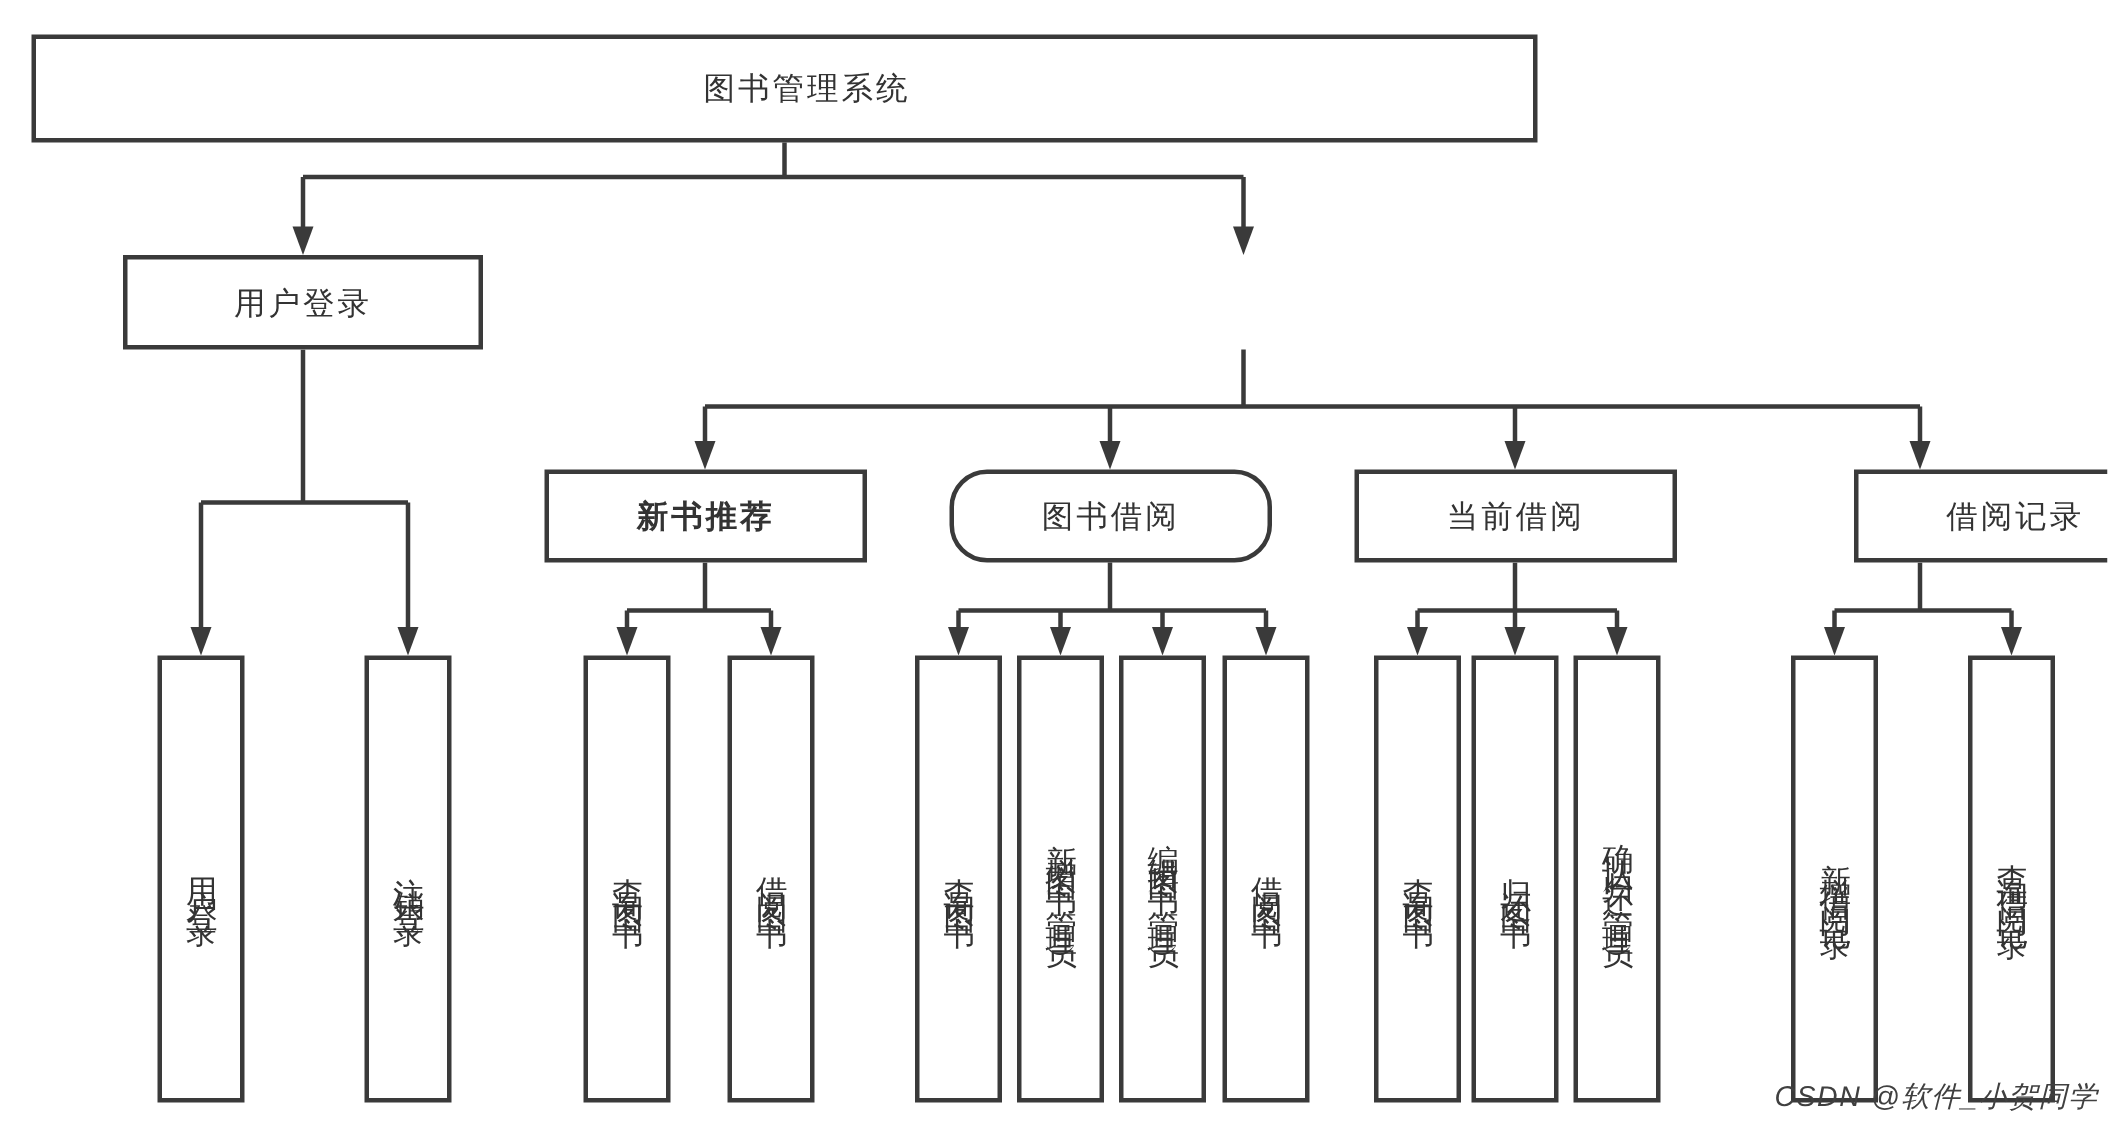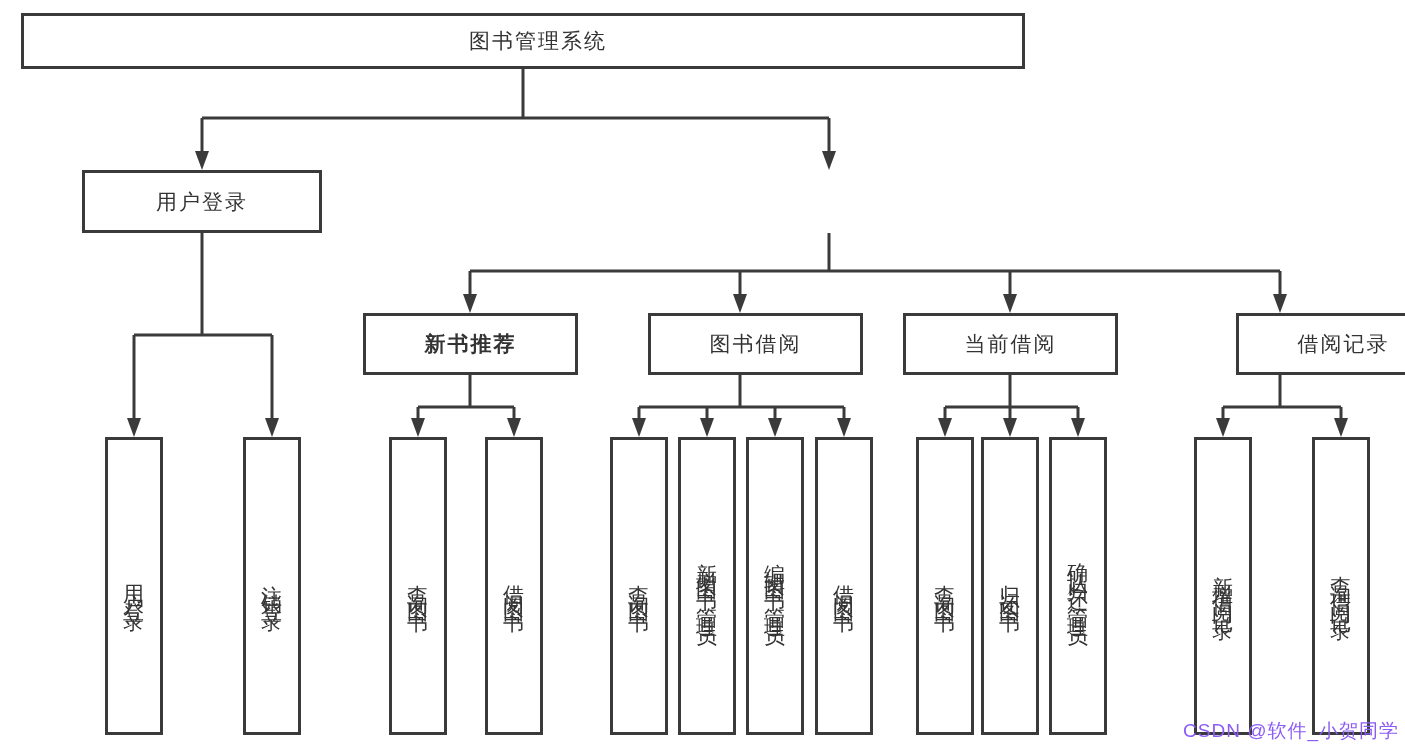"图书管理系统" .root { height: 56px -> 72px; top: 13px -> 23px }
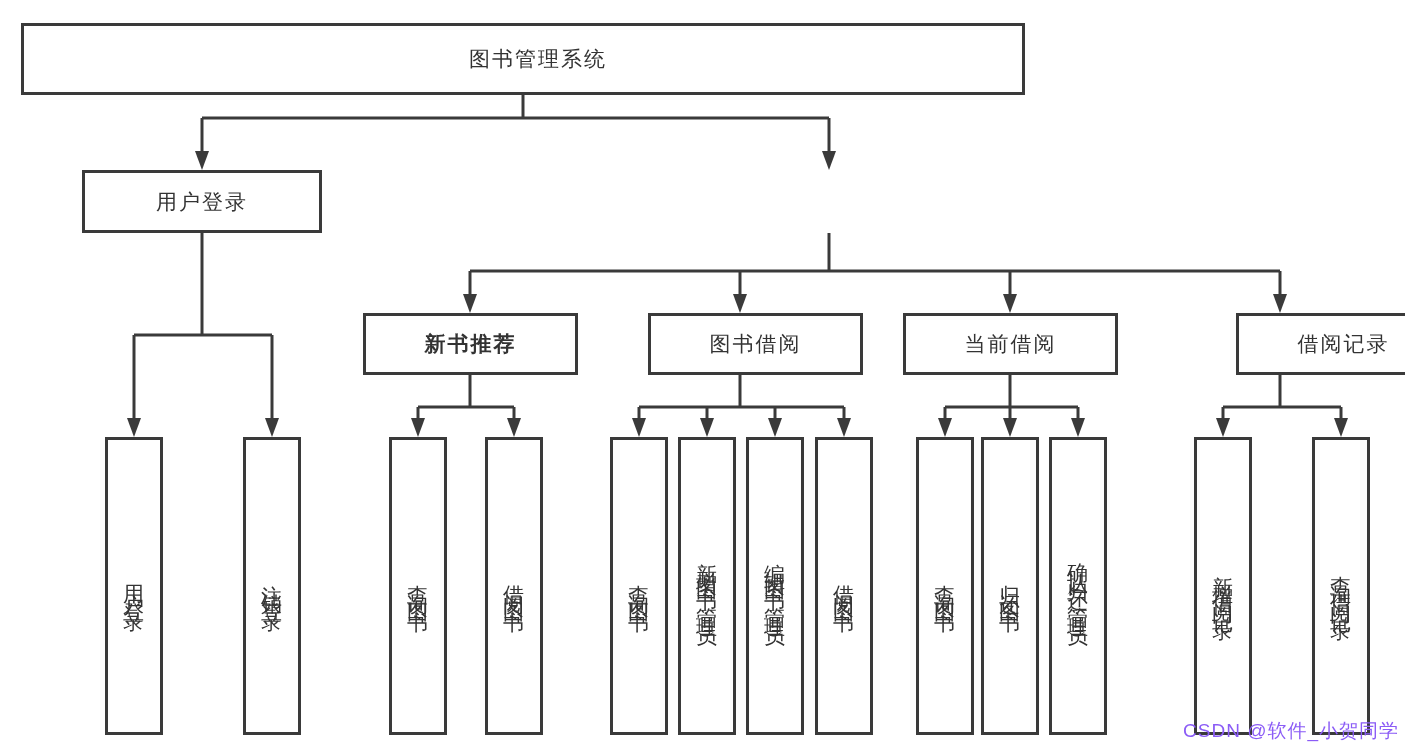"图书借阅" .s1 { border-radius: none -> 25px; left: 648px -> 633px }
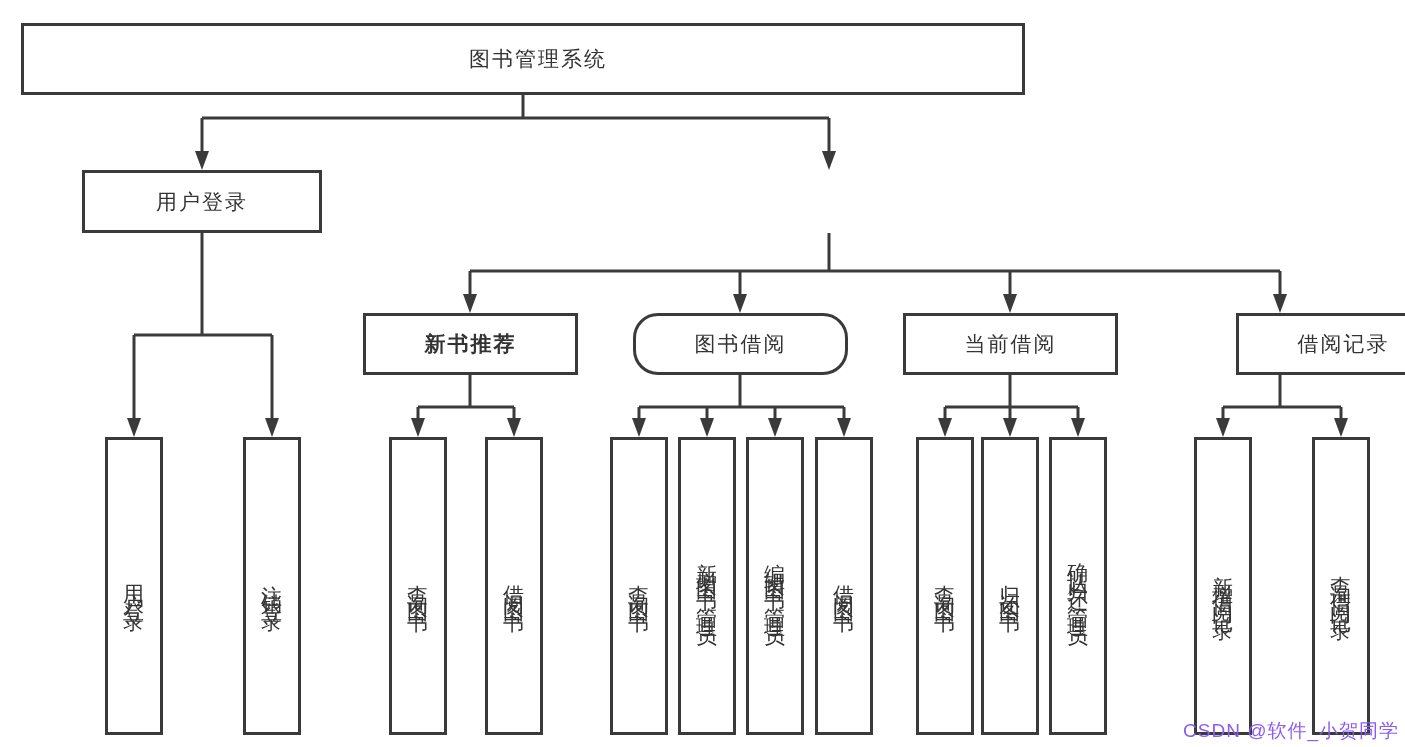"CSDN @软件_小贺同学" .watermark { color: #8b5cf6 -> #404040; font-style: none -> italic }
